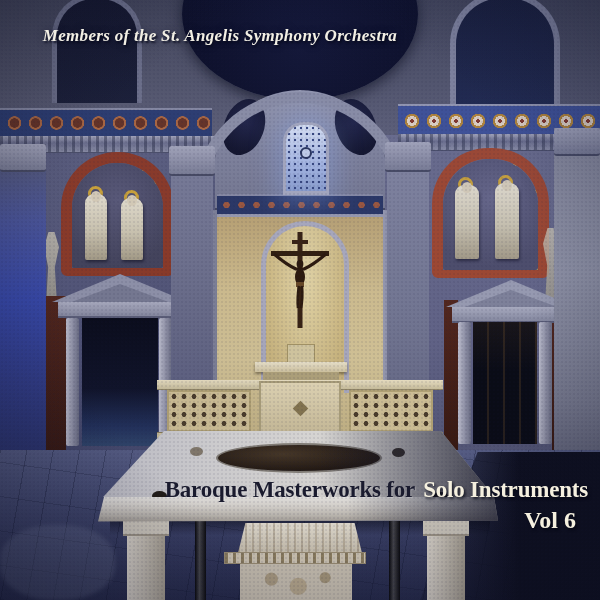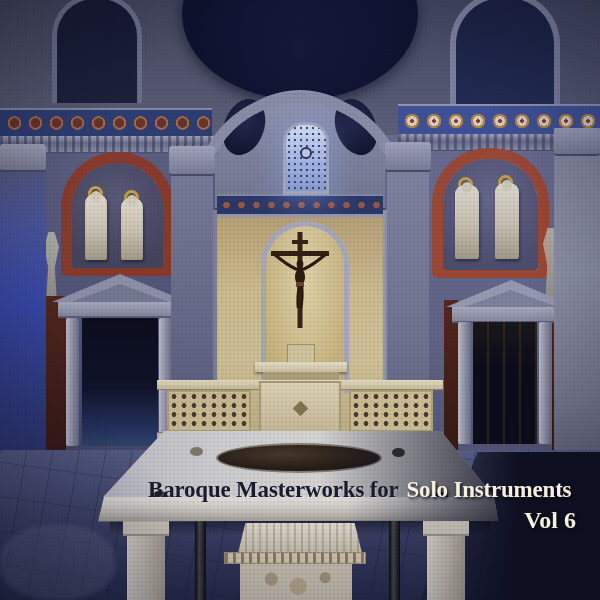"Members of the St. Angelis" div.abs { html: none -> <div>Members of the St. Angelis Symphony Orchestra</div> }
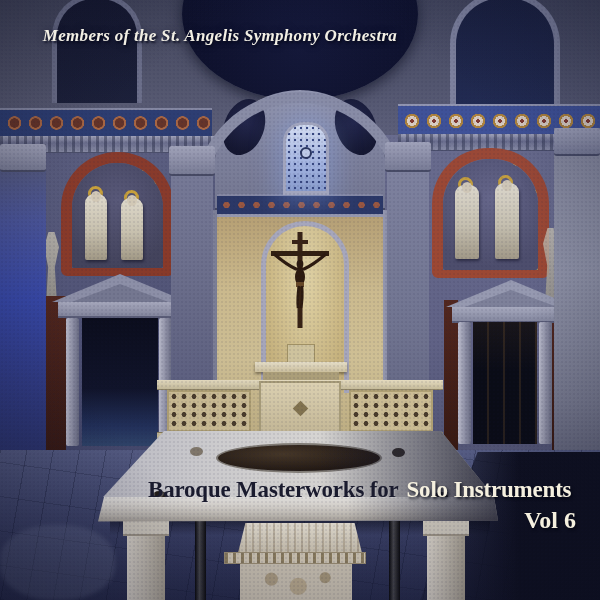"Baroque Masterworks for Solo Instruments" .album-title { text-align: left -> right }
